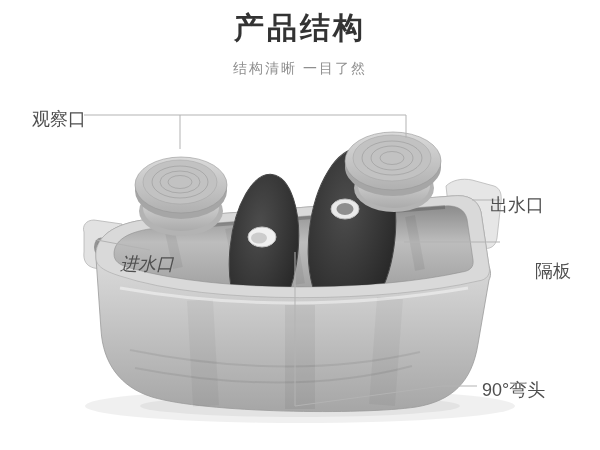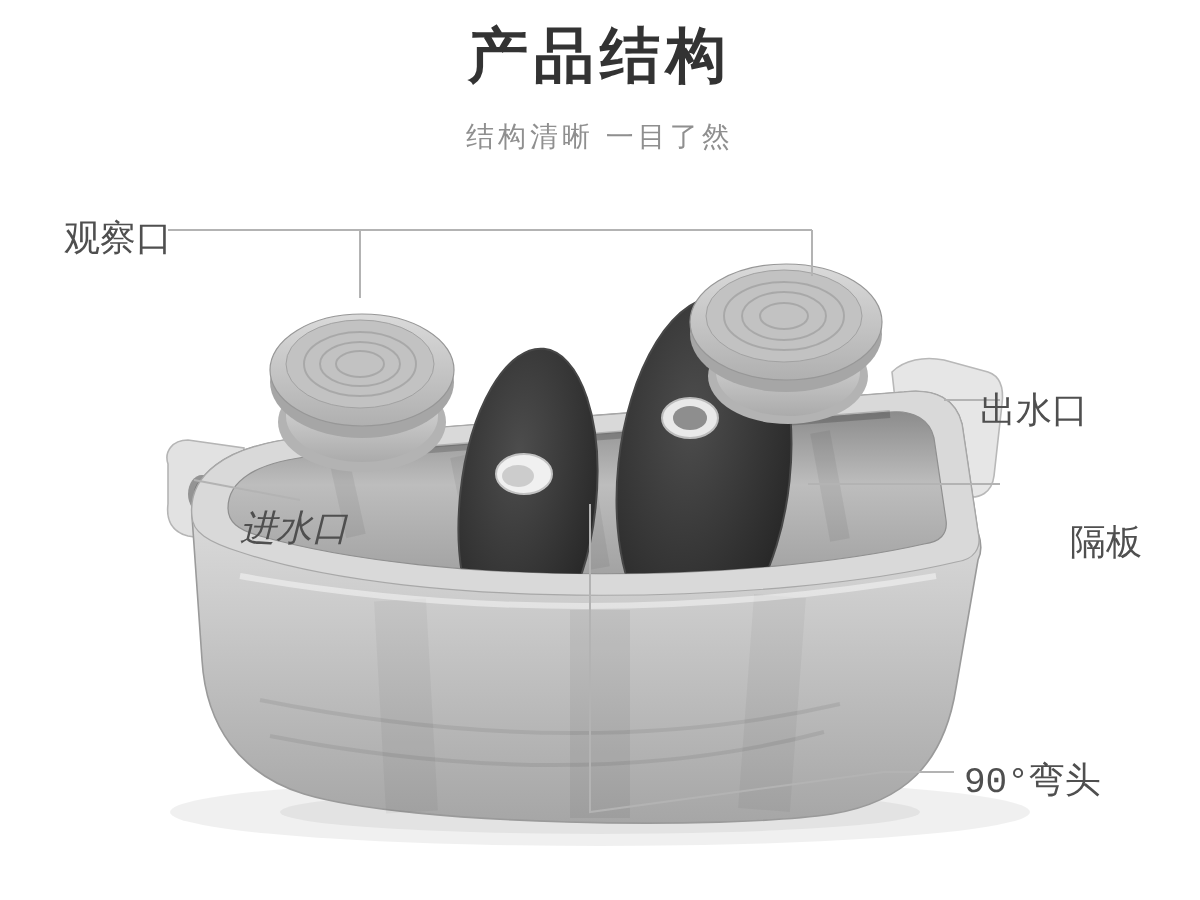"90°弯头" div.callout { font-family: Liberation Mono, monospace -> none }
